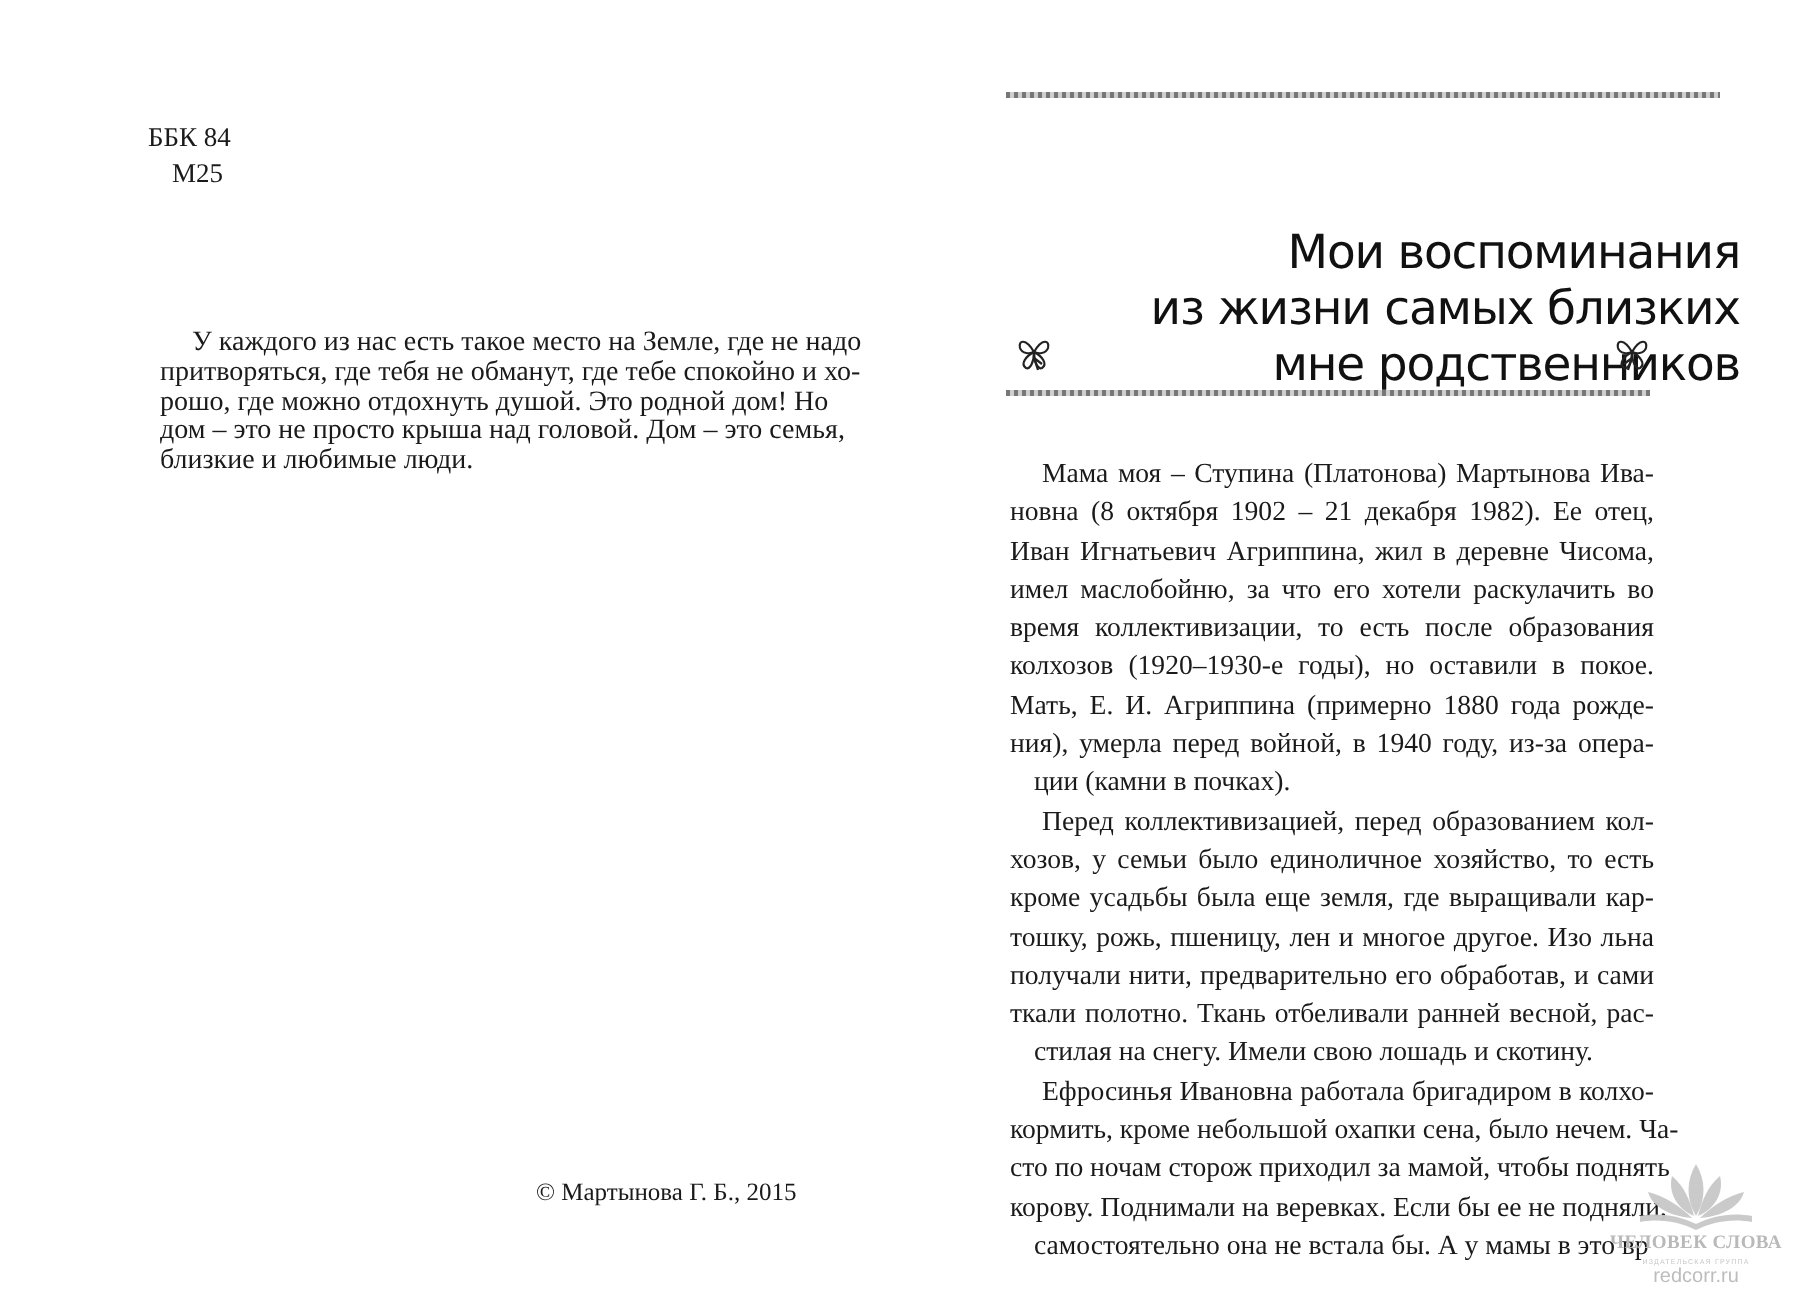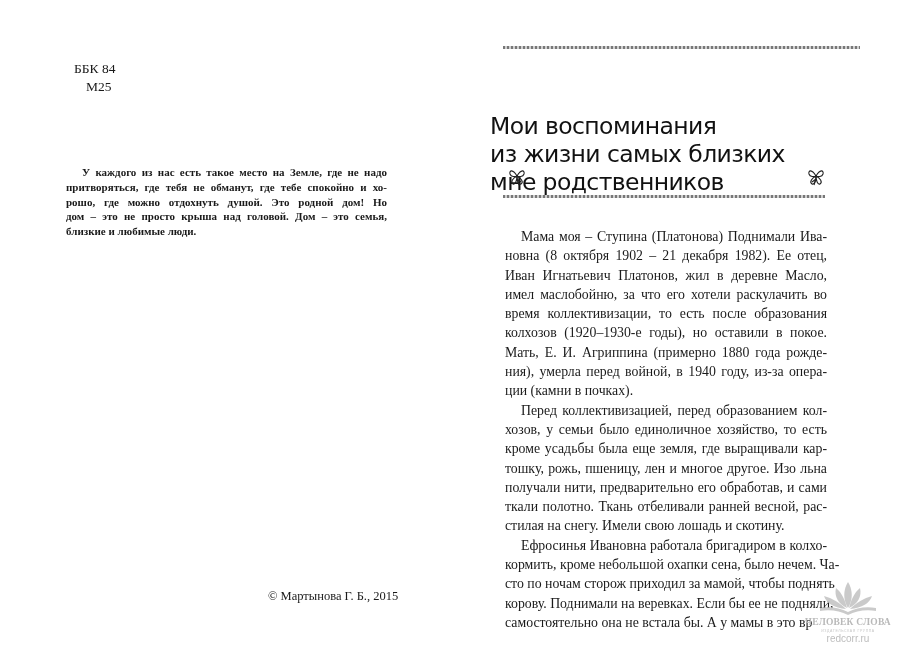"Мои воспоминания" .title { text-align: left -> right }
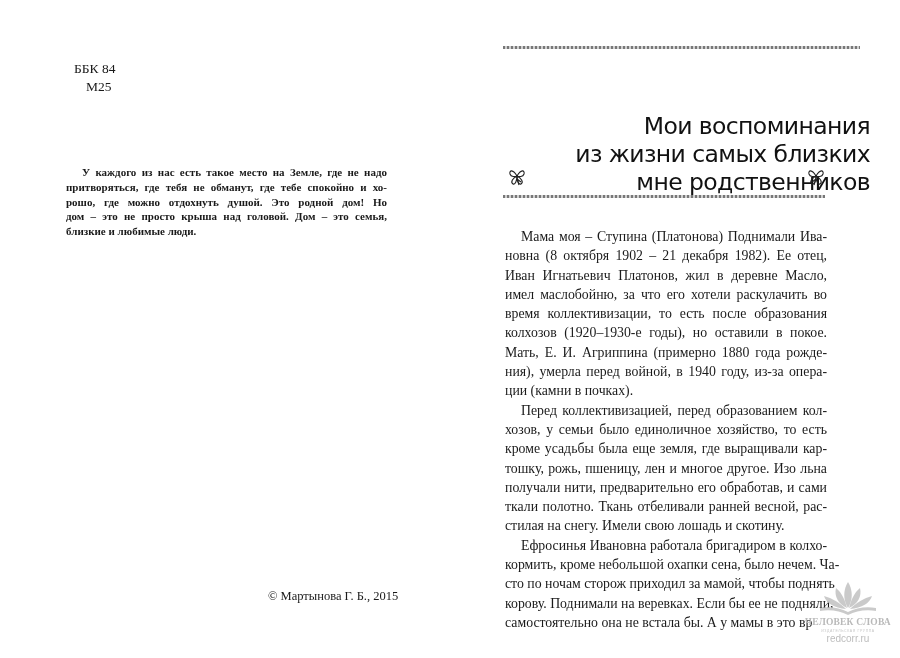"У каждого из нас есть" .epigraph { font-size: 11px -> 14px; font-weight: bold -> none; left: 66px -> 80px }
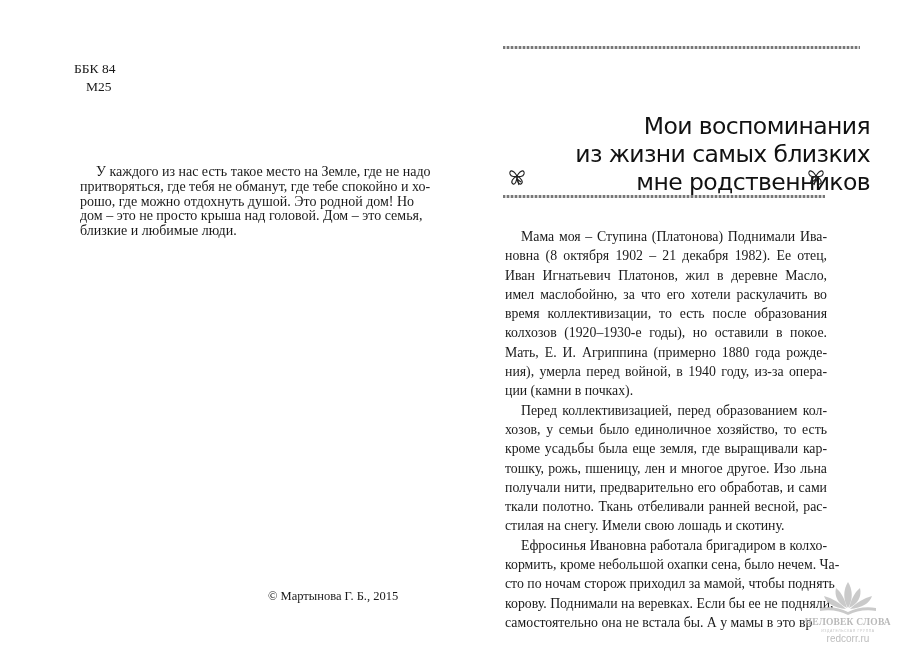"Мама моя – Ступина (Платонова)" span.ln { text: Поднимали -> Мартынова }
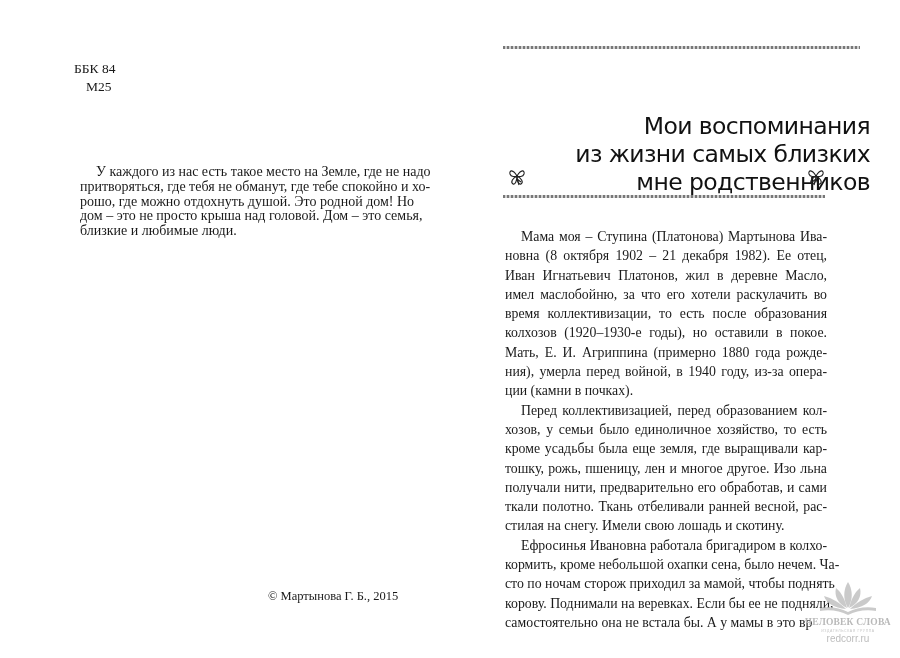"Иван Игнатьевич Платонов, жил в" span.ln { text: Платонов, жил в деревне Масло -> Агриппина, жил в деревне Чисома }
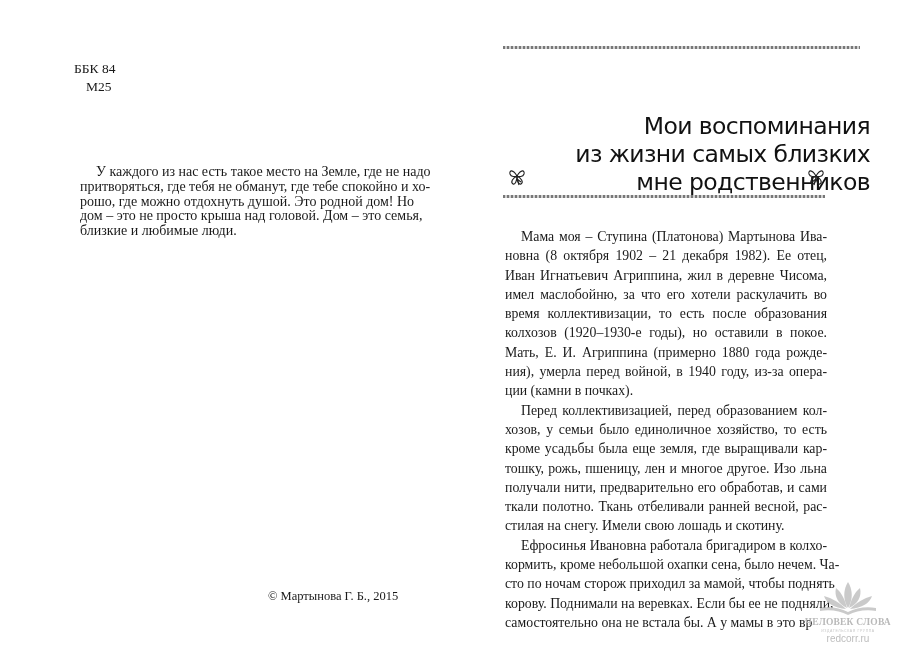"ции (камни в почках)." .body-text .ln.end { margin-left: none -> 12px }
